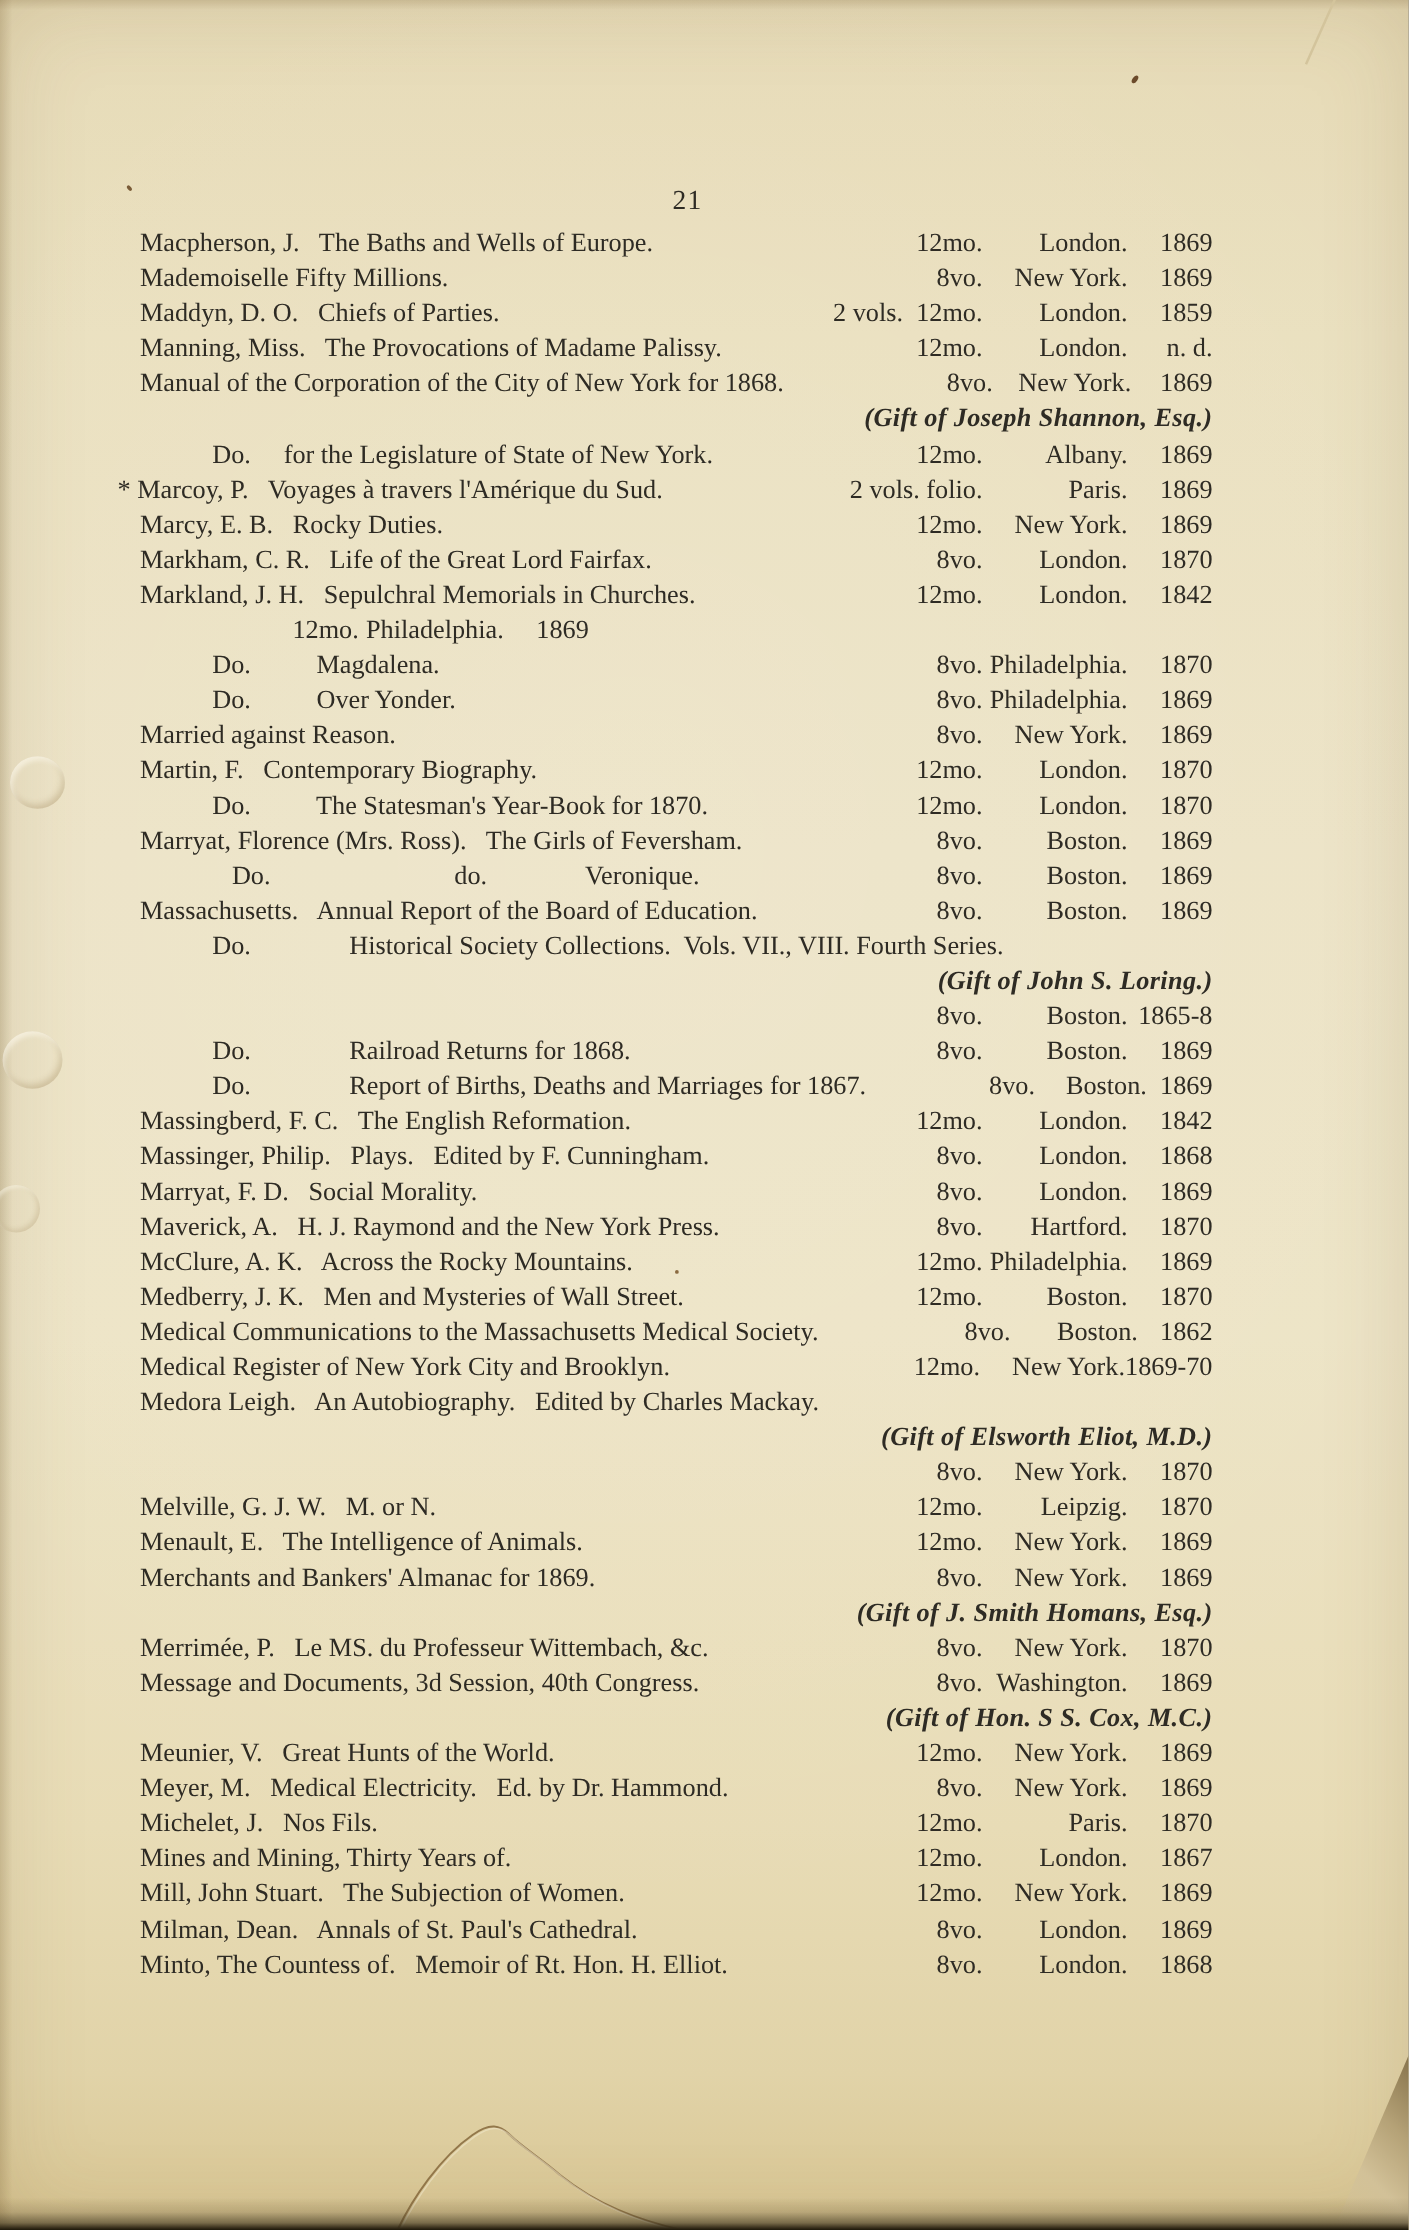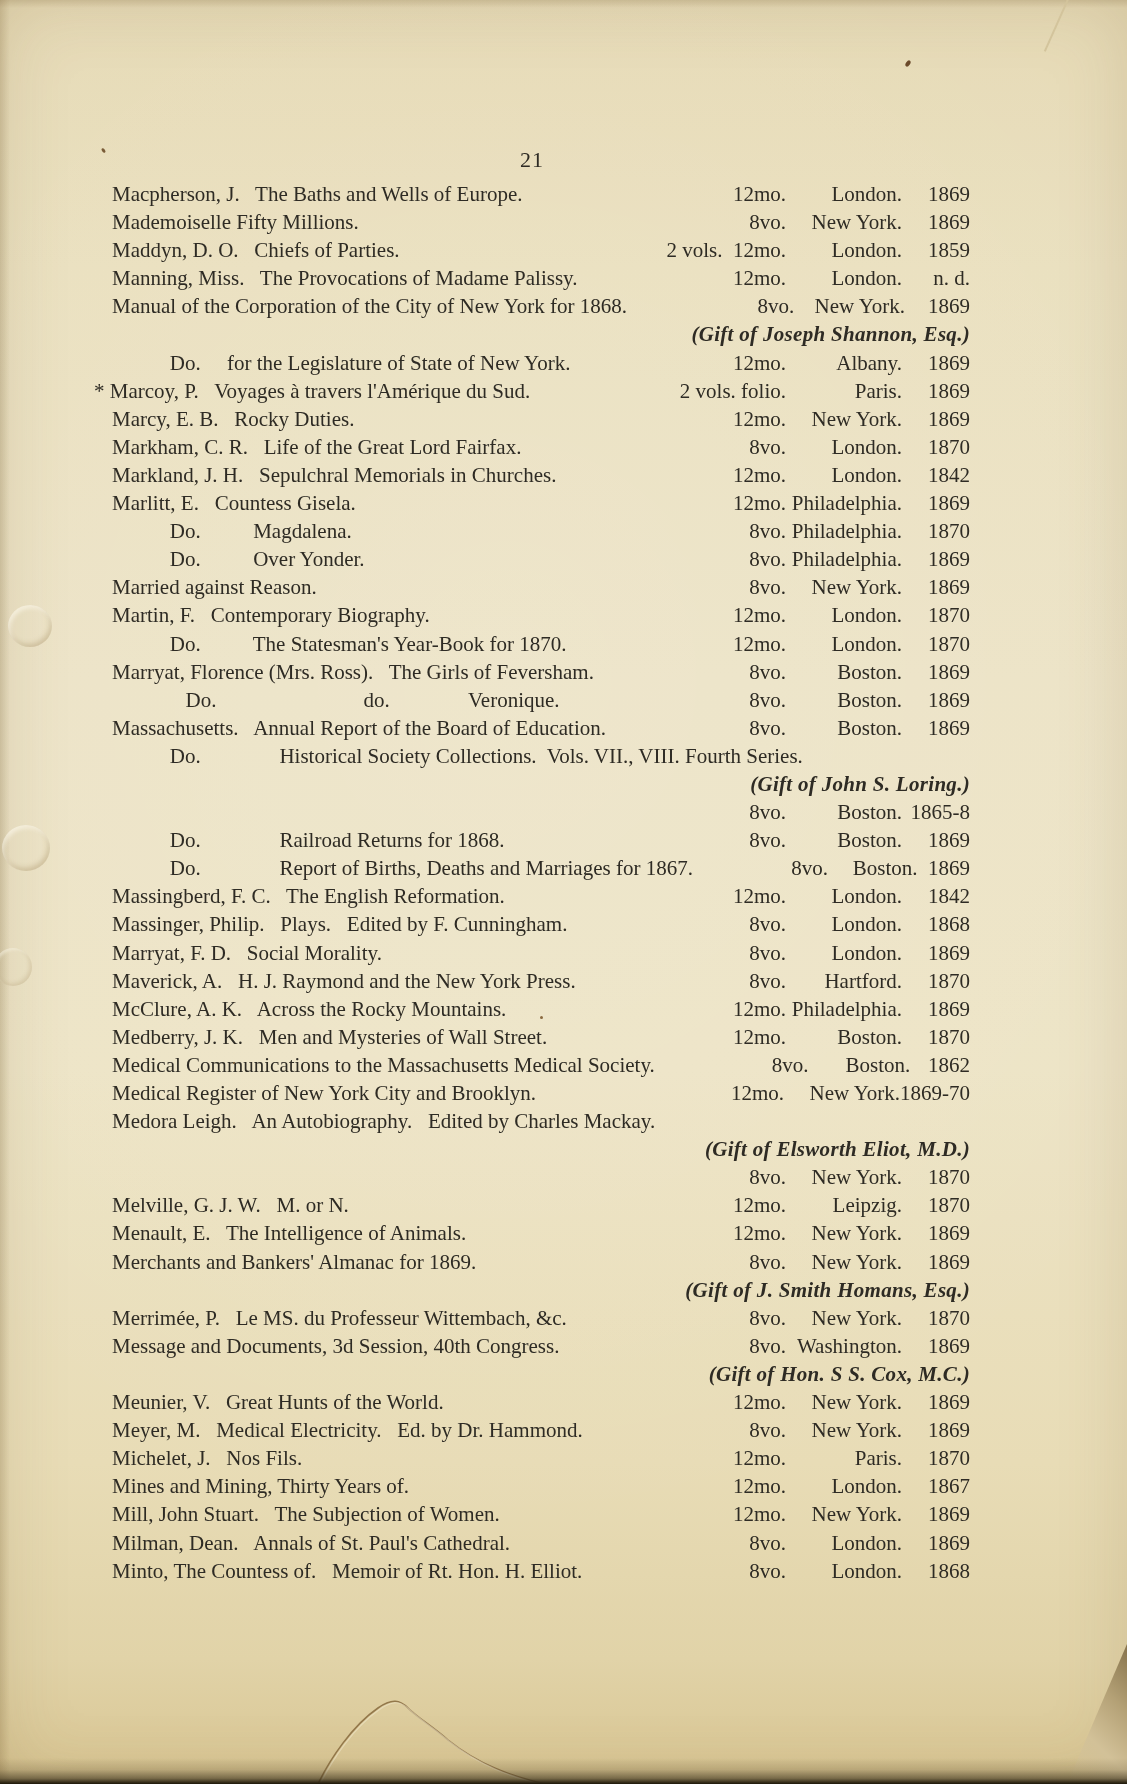"21" .page-number { text-align: left -> center }
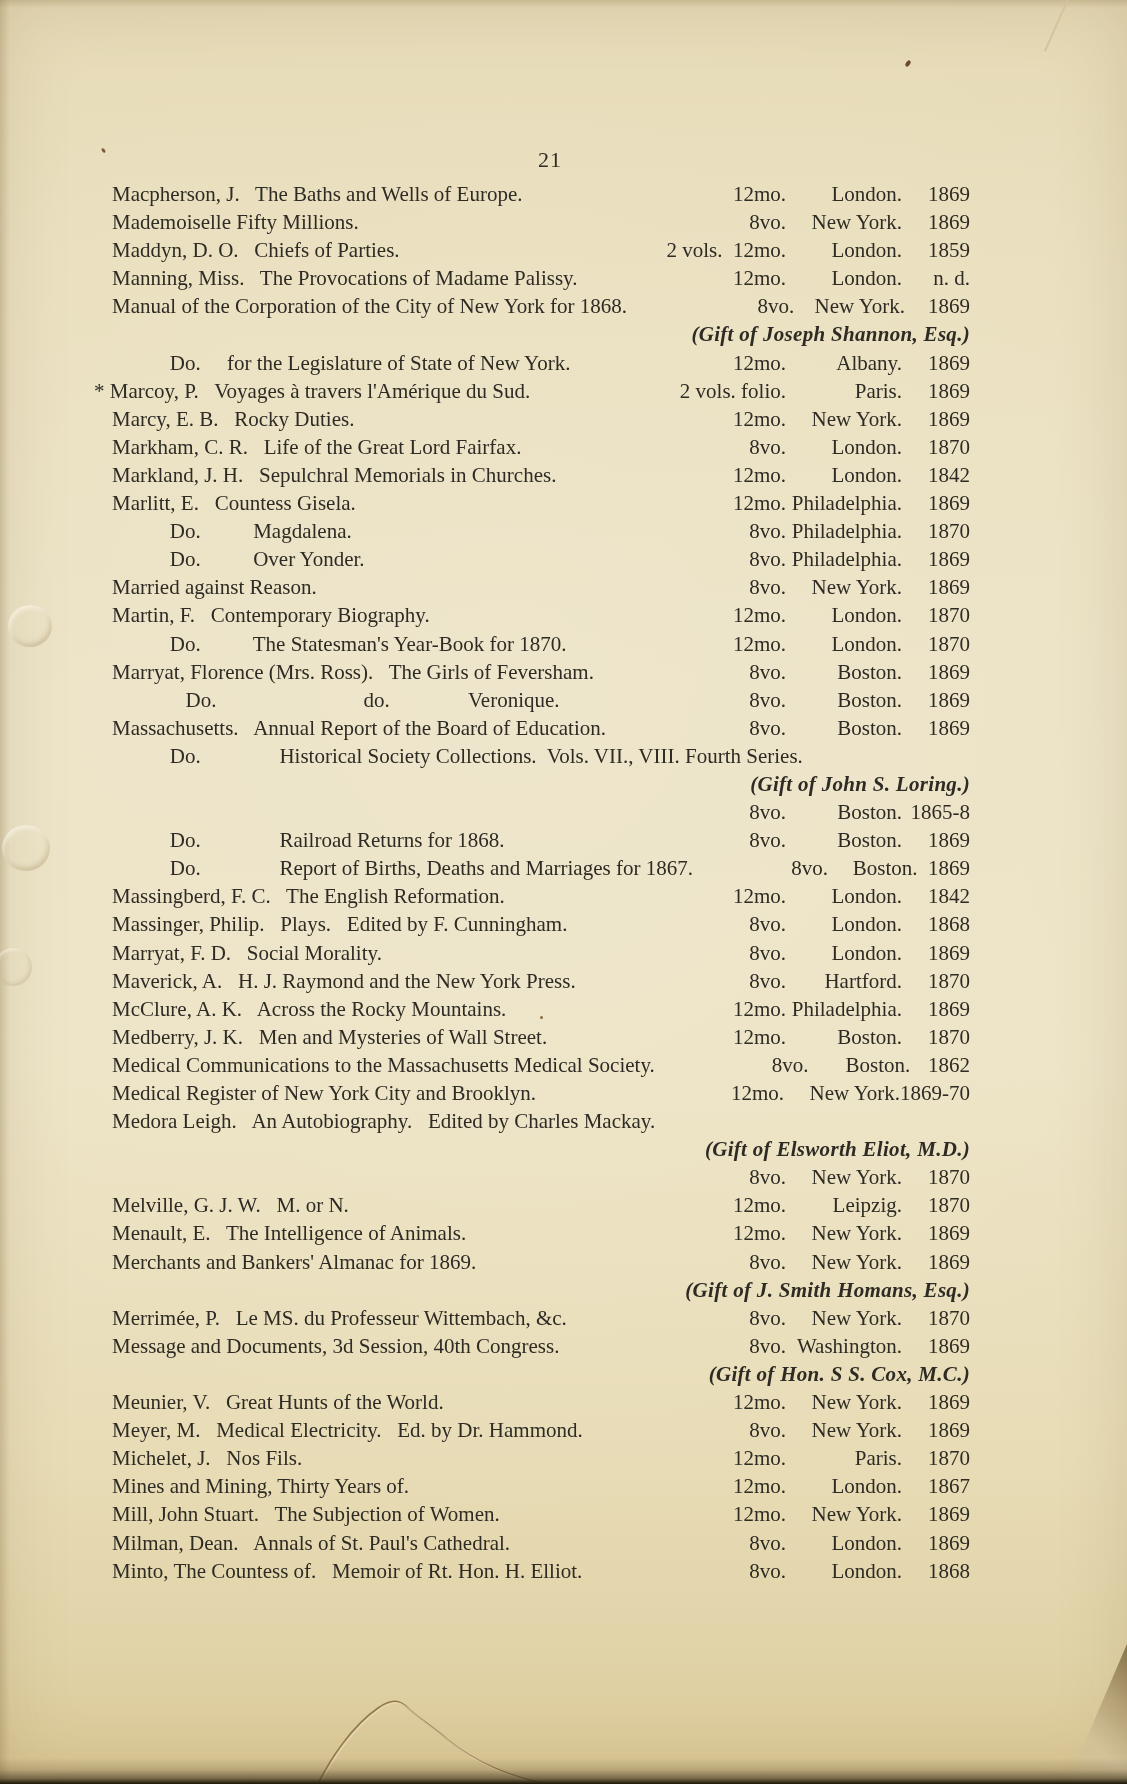"Marlitt, E. Countess Gisela." span.t { html: <span>Marlitt, E. Countess Gisela.</span> -> none }
